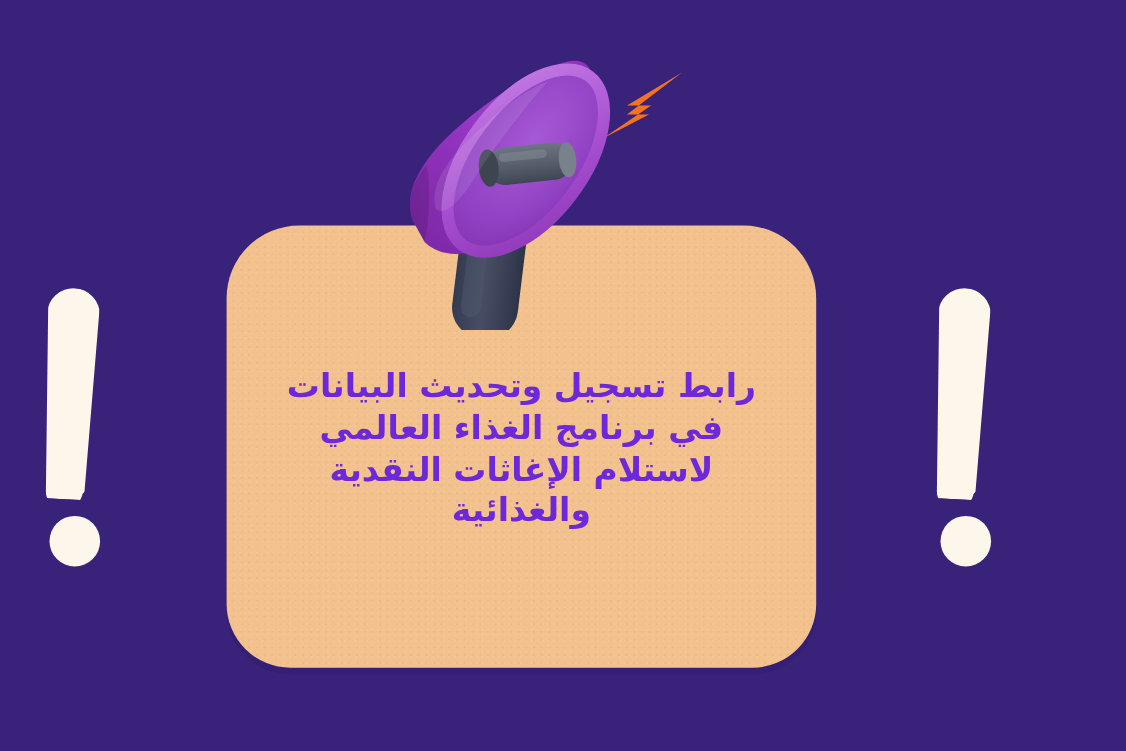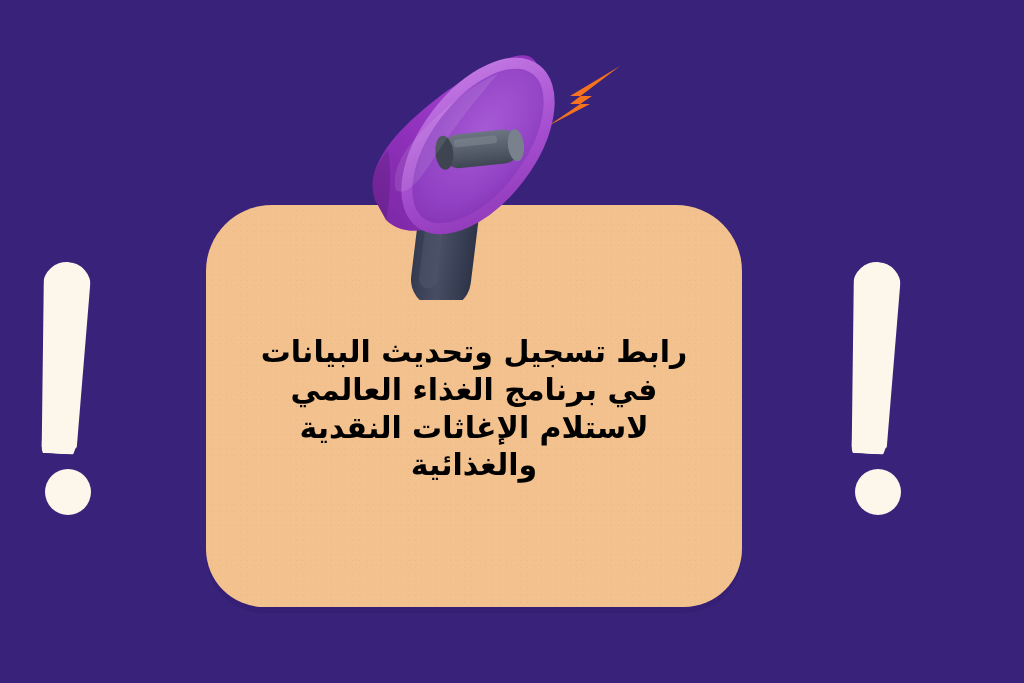"رابط تسجيل وتحديث البيانات" #headline { color: #000000 -> #6d28d9 }
